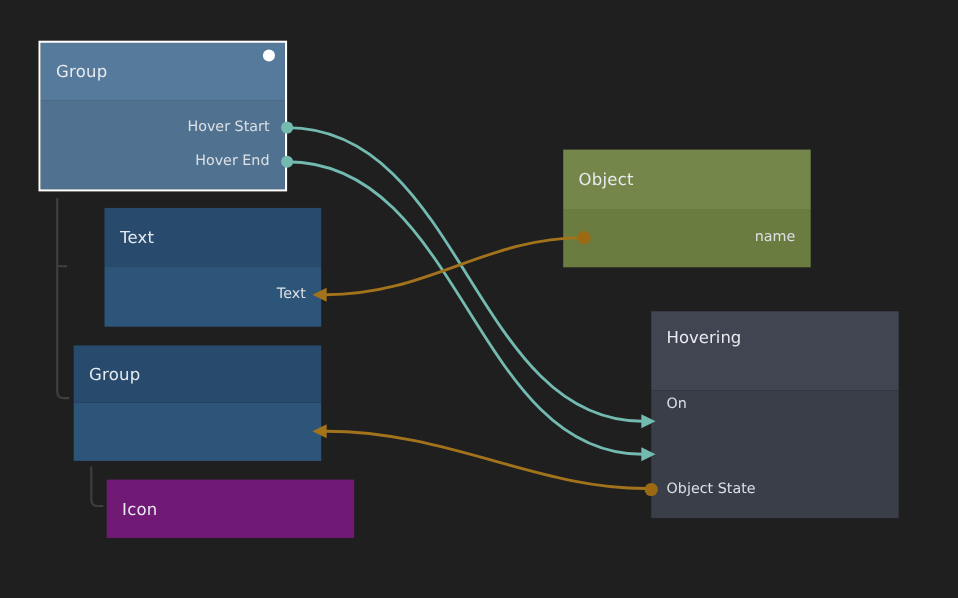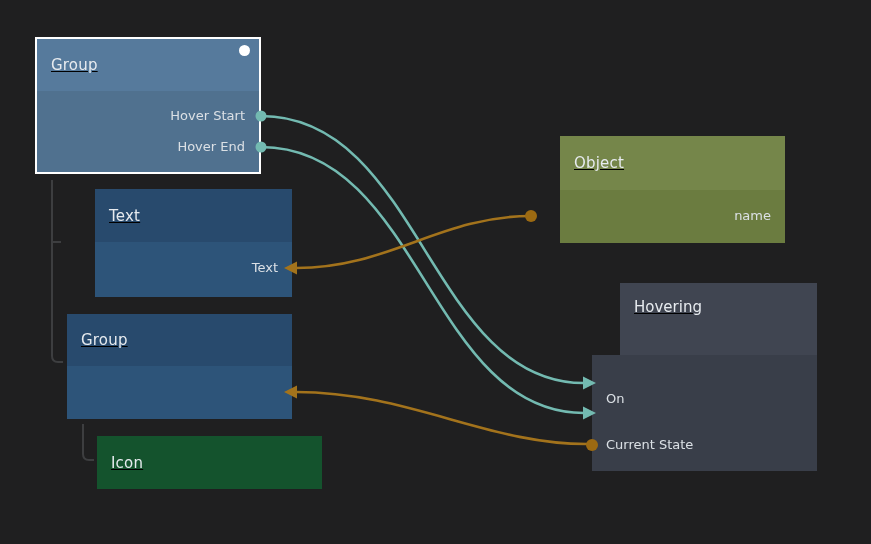"Group" .node { text-decoration: underline -> none }
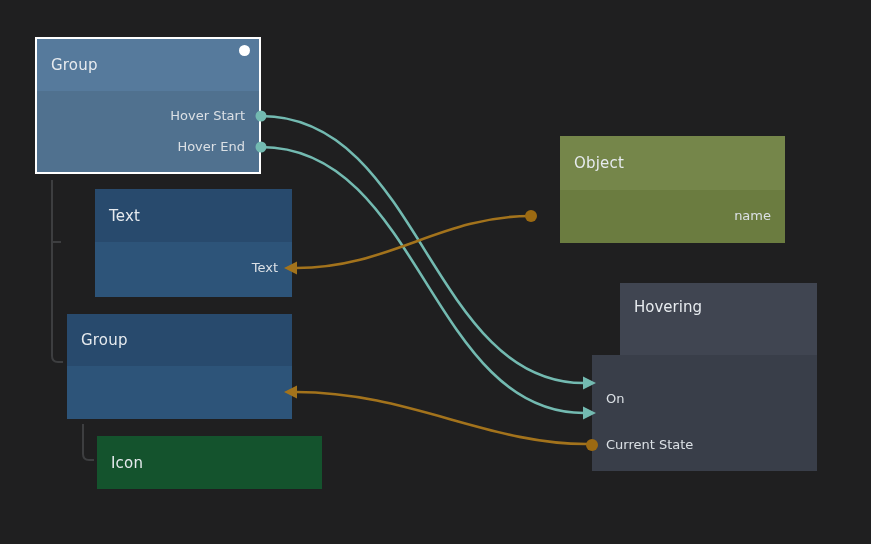"Object" div.node { left: 560px -> 512px }
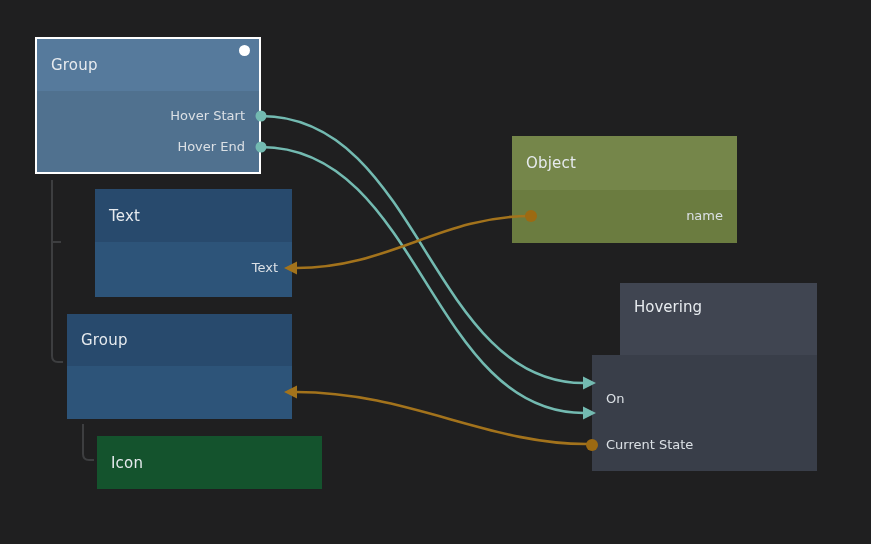"Hovering" .hdr2 { margin-left: 28px -> none }
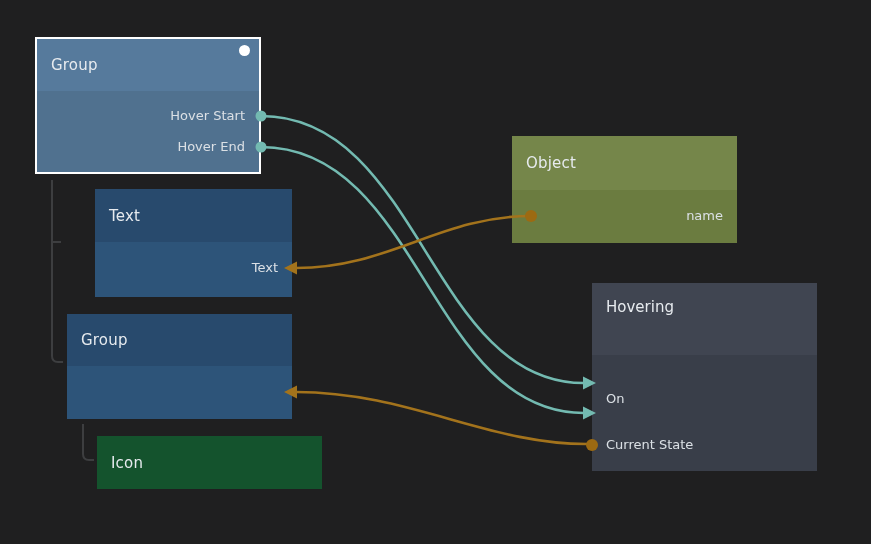"On" div.port { top: 106px -> 75px }
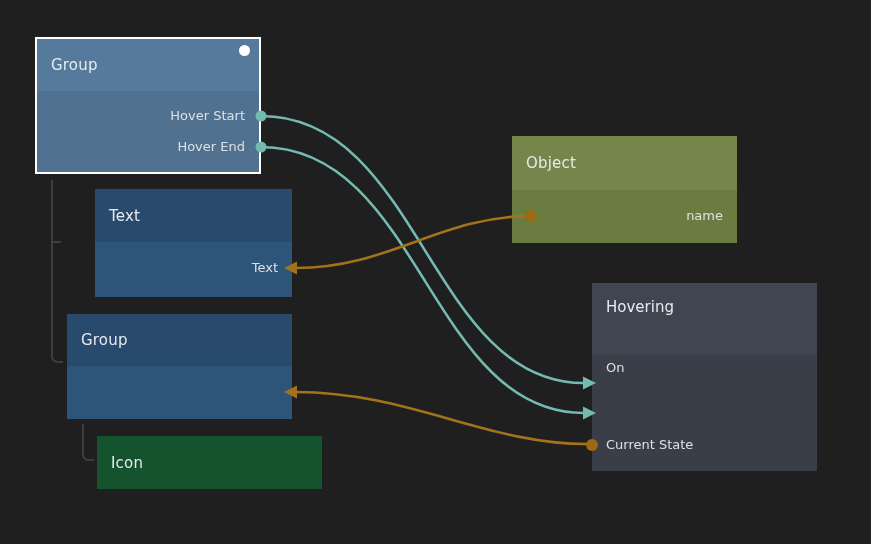"Current State" span { text: Current -> Object }
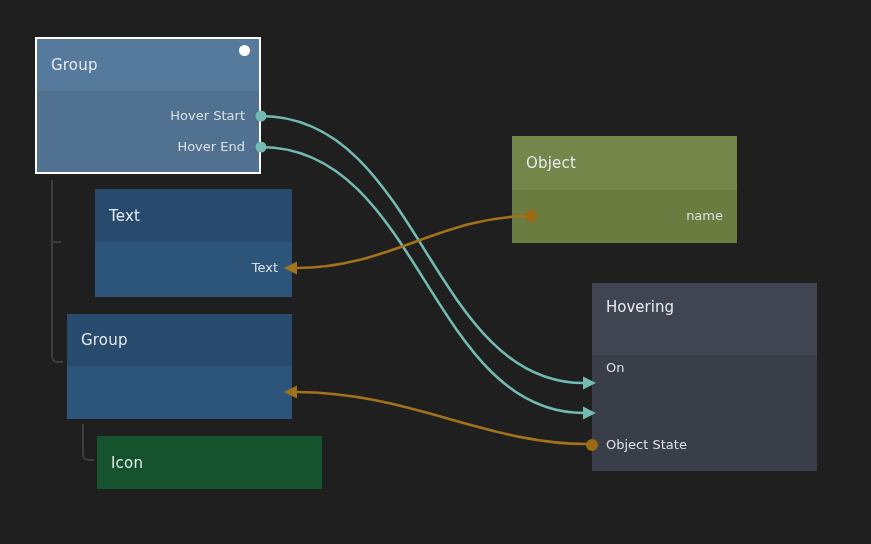"Icon" .icon-solid { background: #14532d -> #701a75 }
